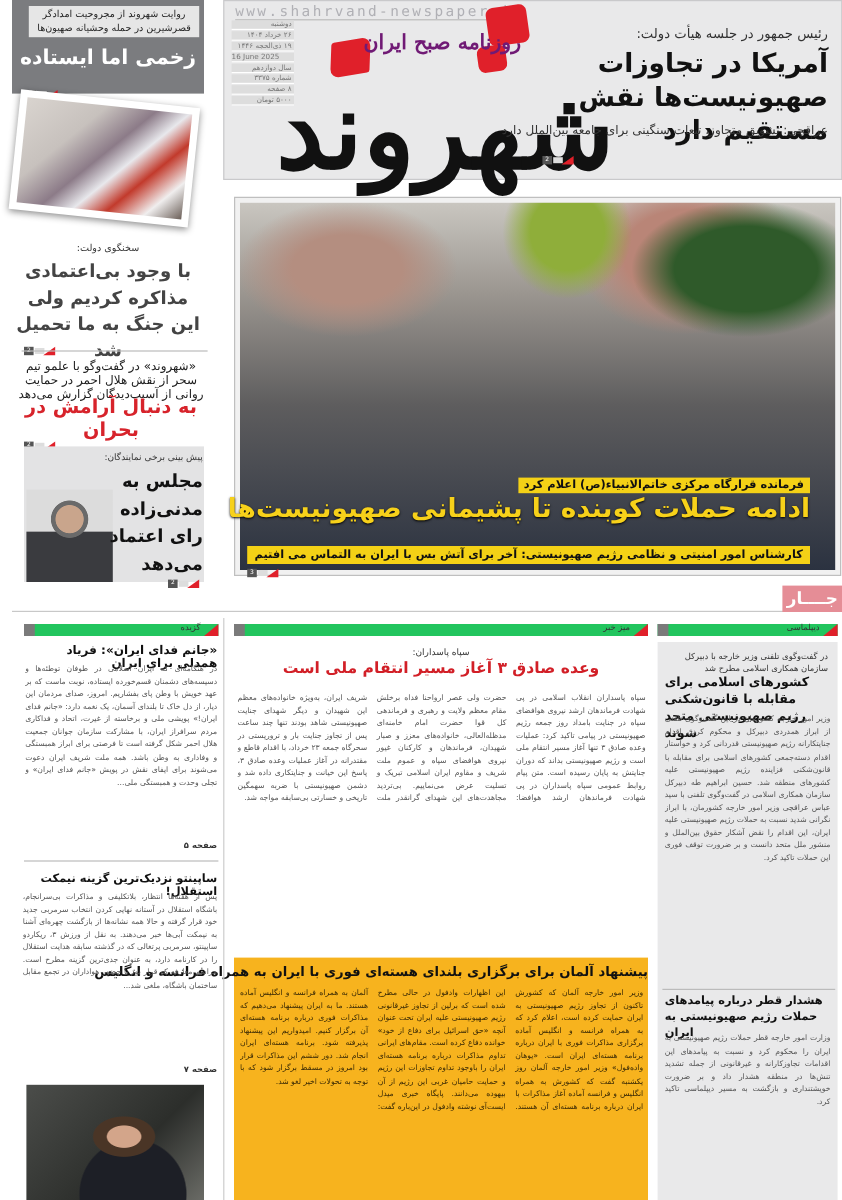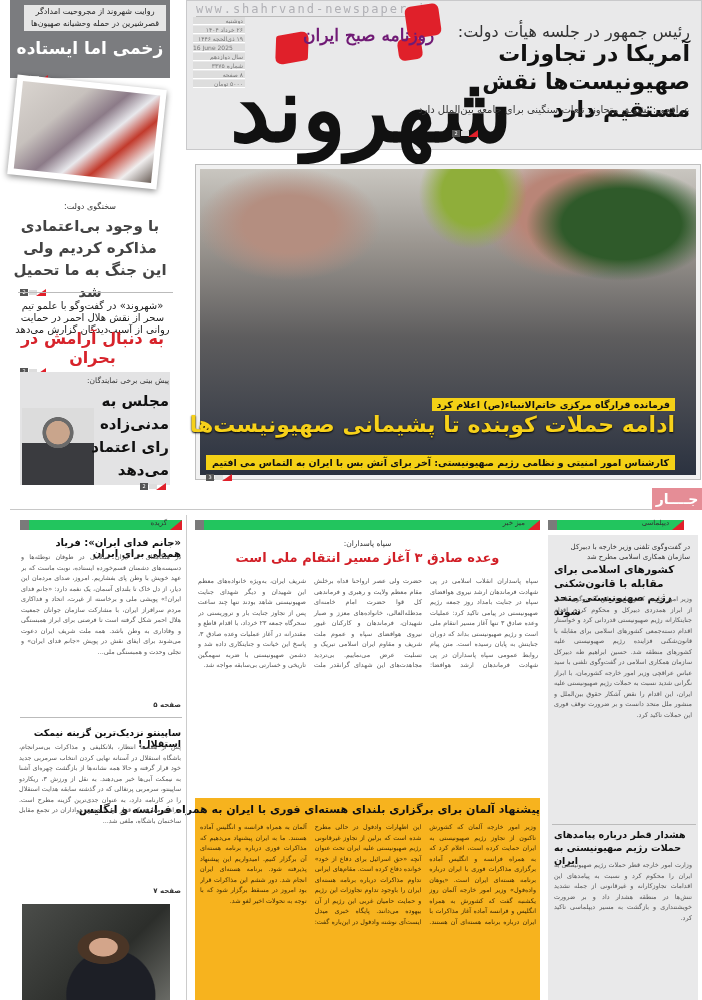"رئیس جمهور در جلسه هیأت" #lead-kicker { font-size: 16px -> 11px }
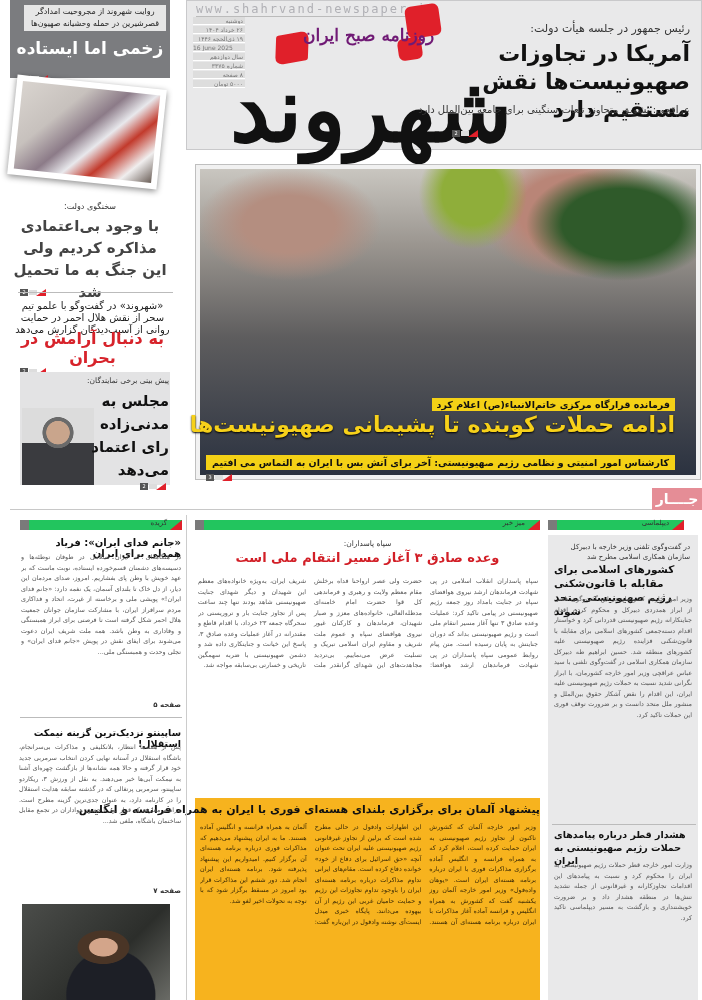"دیپلماسی" div.sec-hdr { width: 136px -> 150px }
